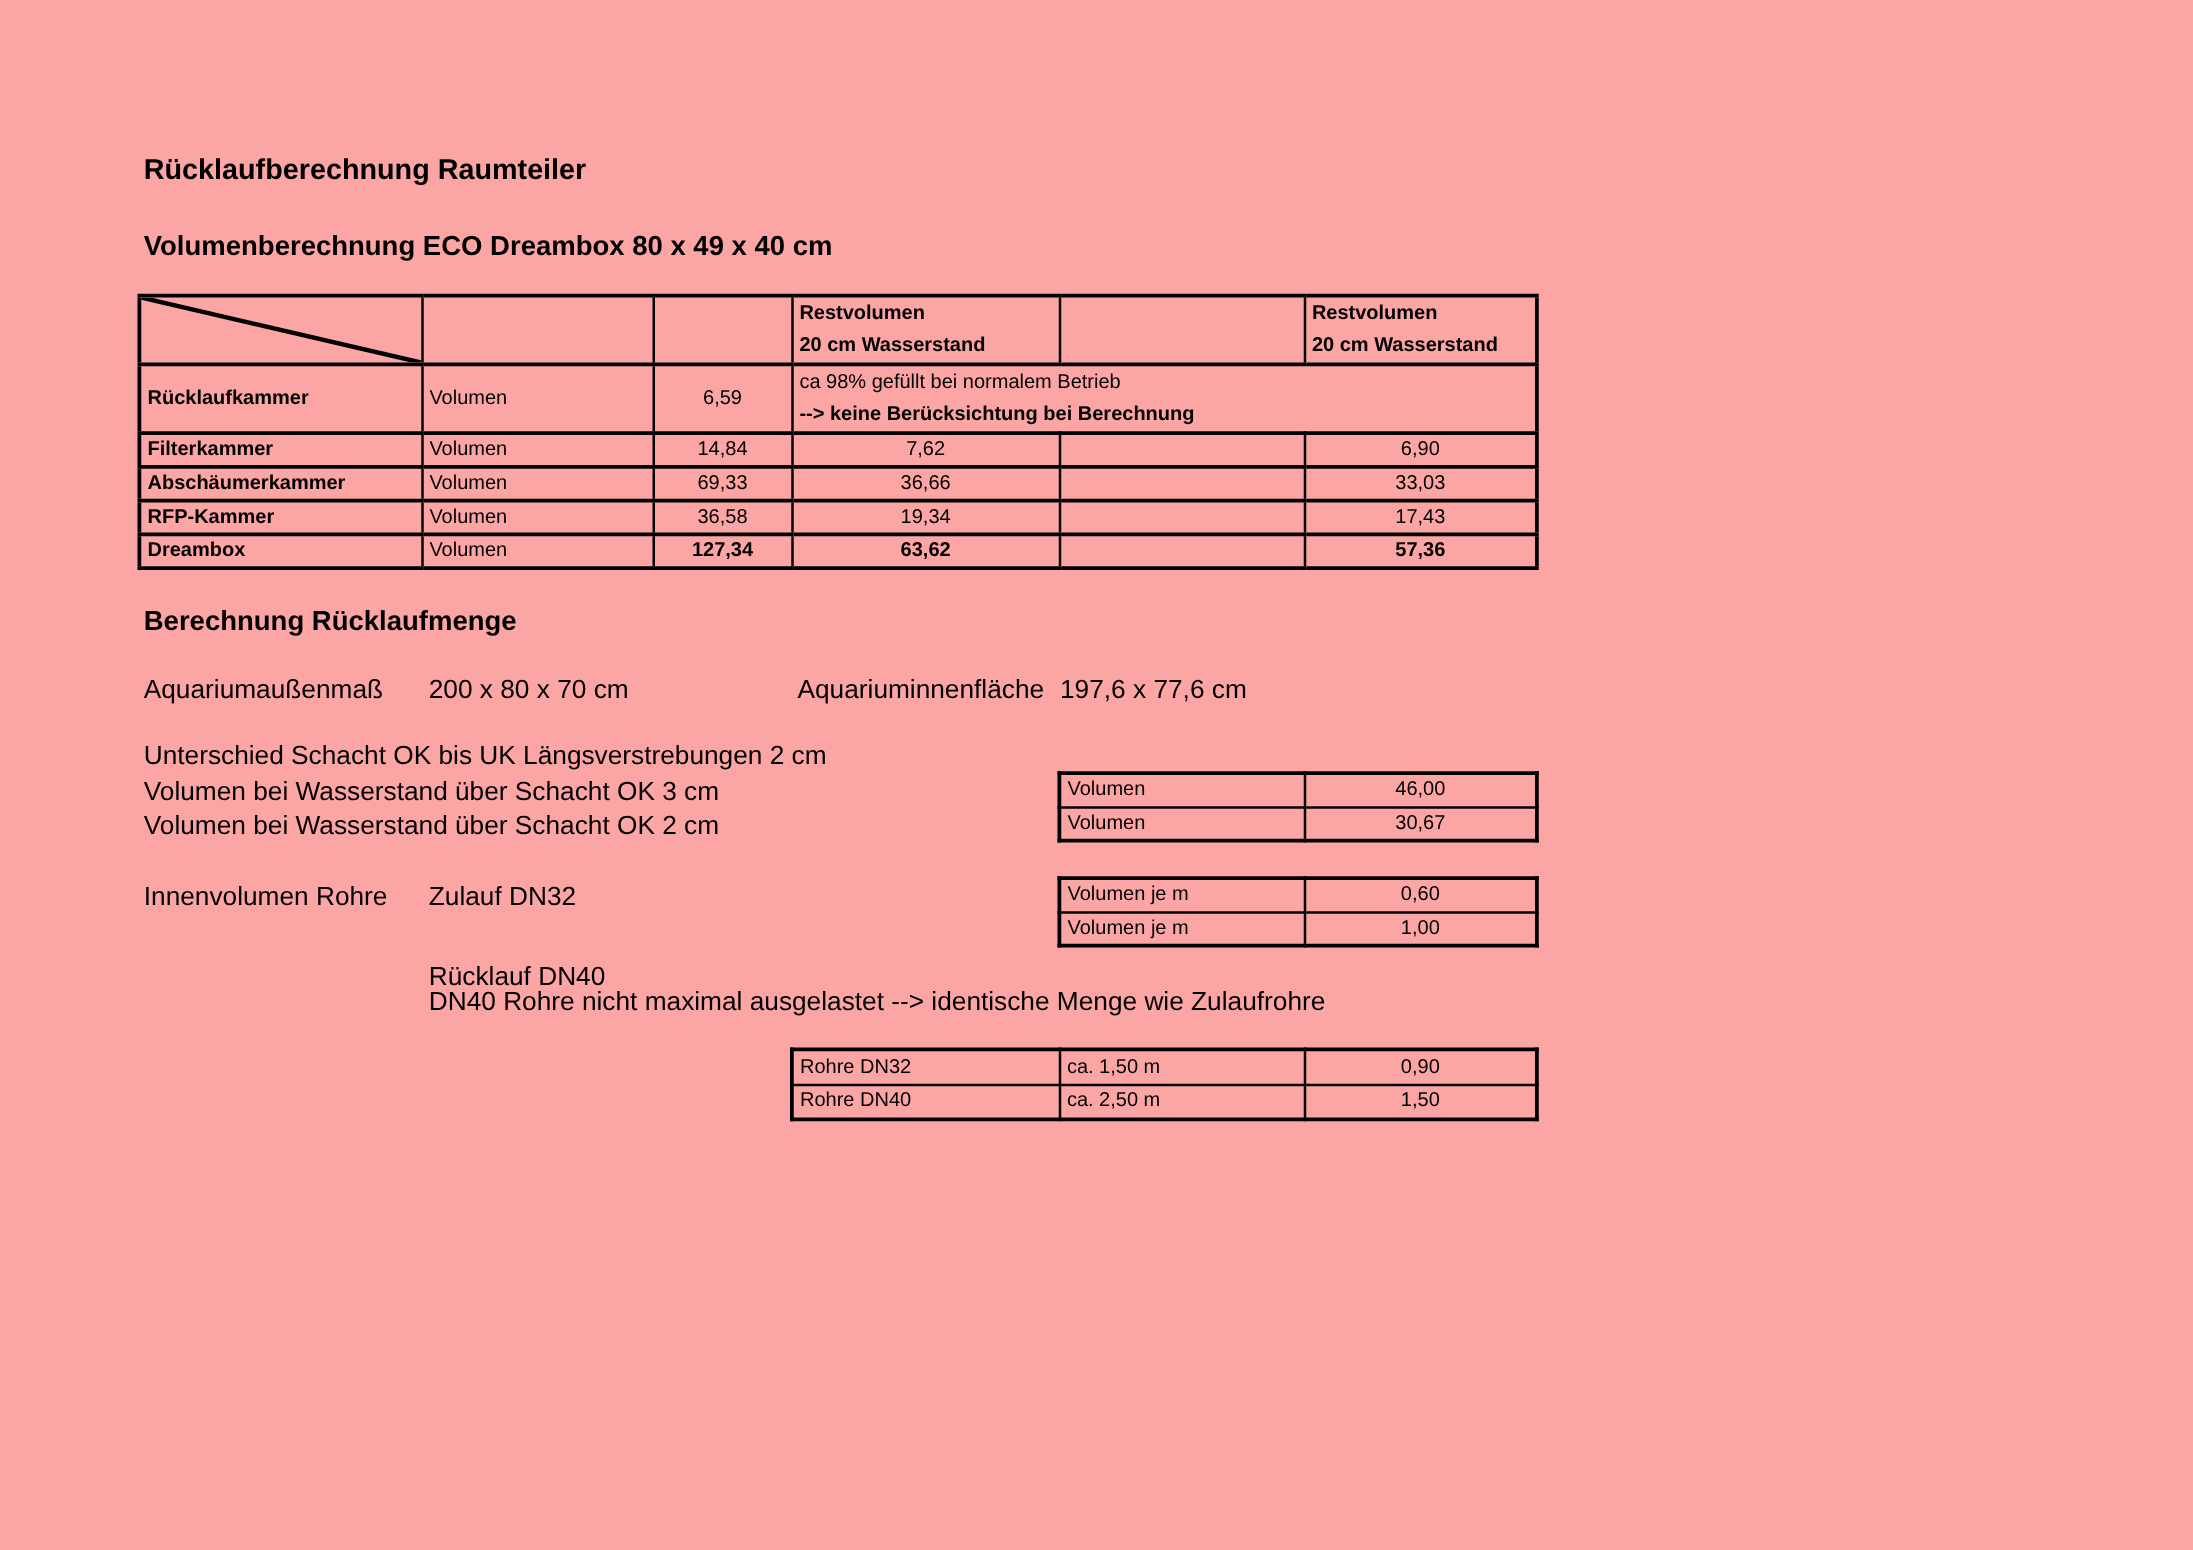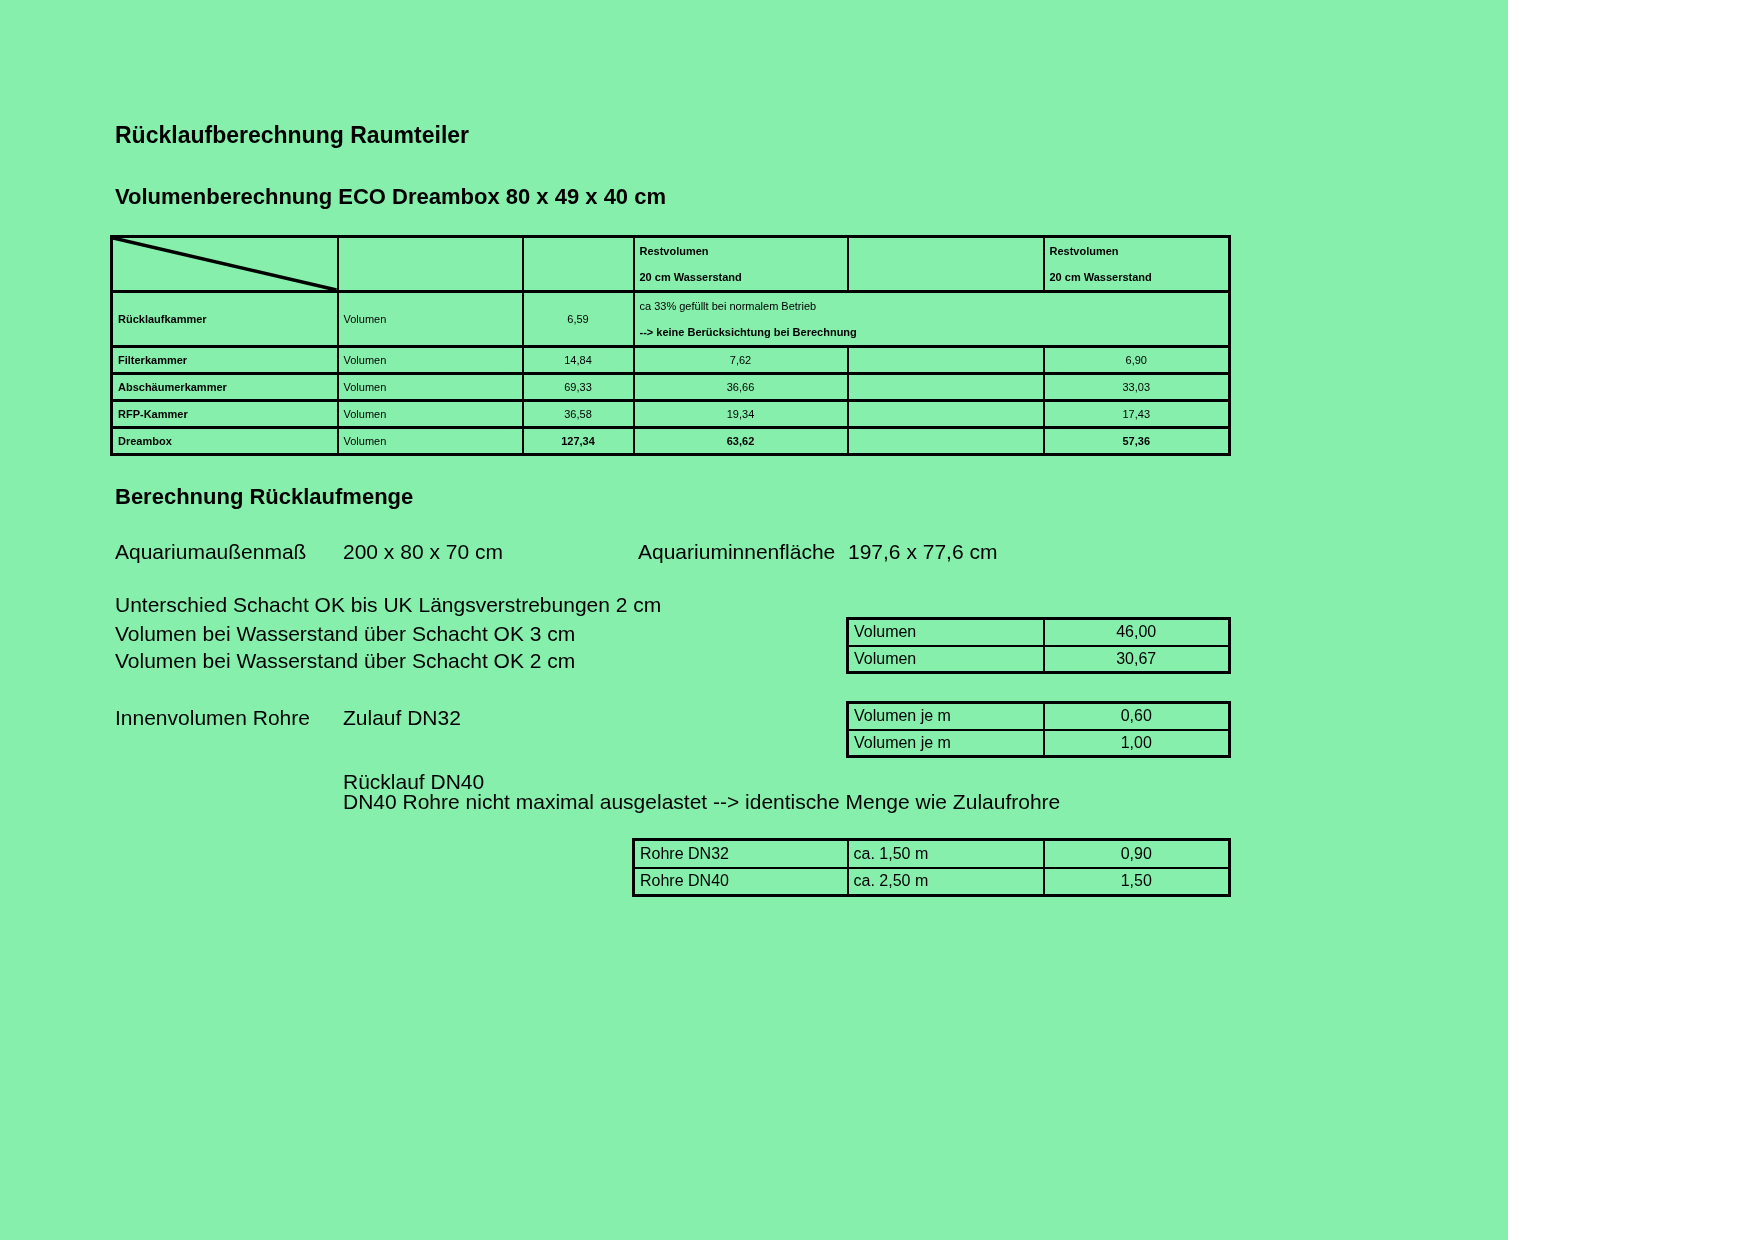"Rücklaufberechnung Raumteiler" .page { background: #86efac -> #fca5a5; width: 1508px -> 1754px }
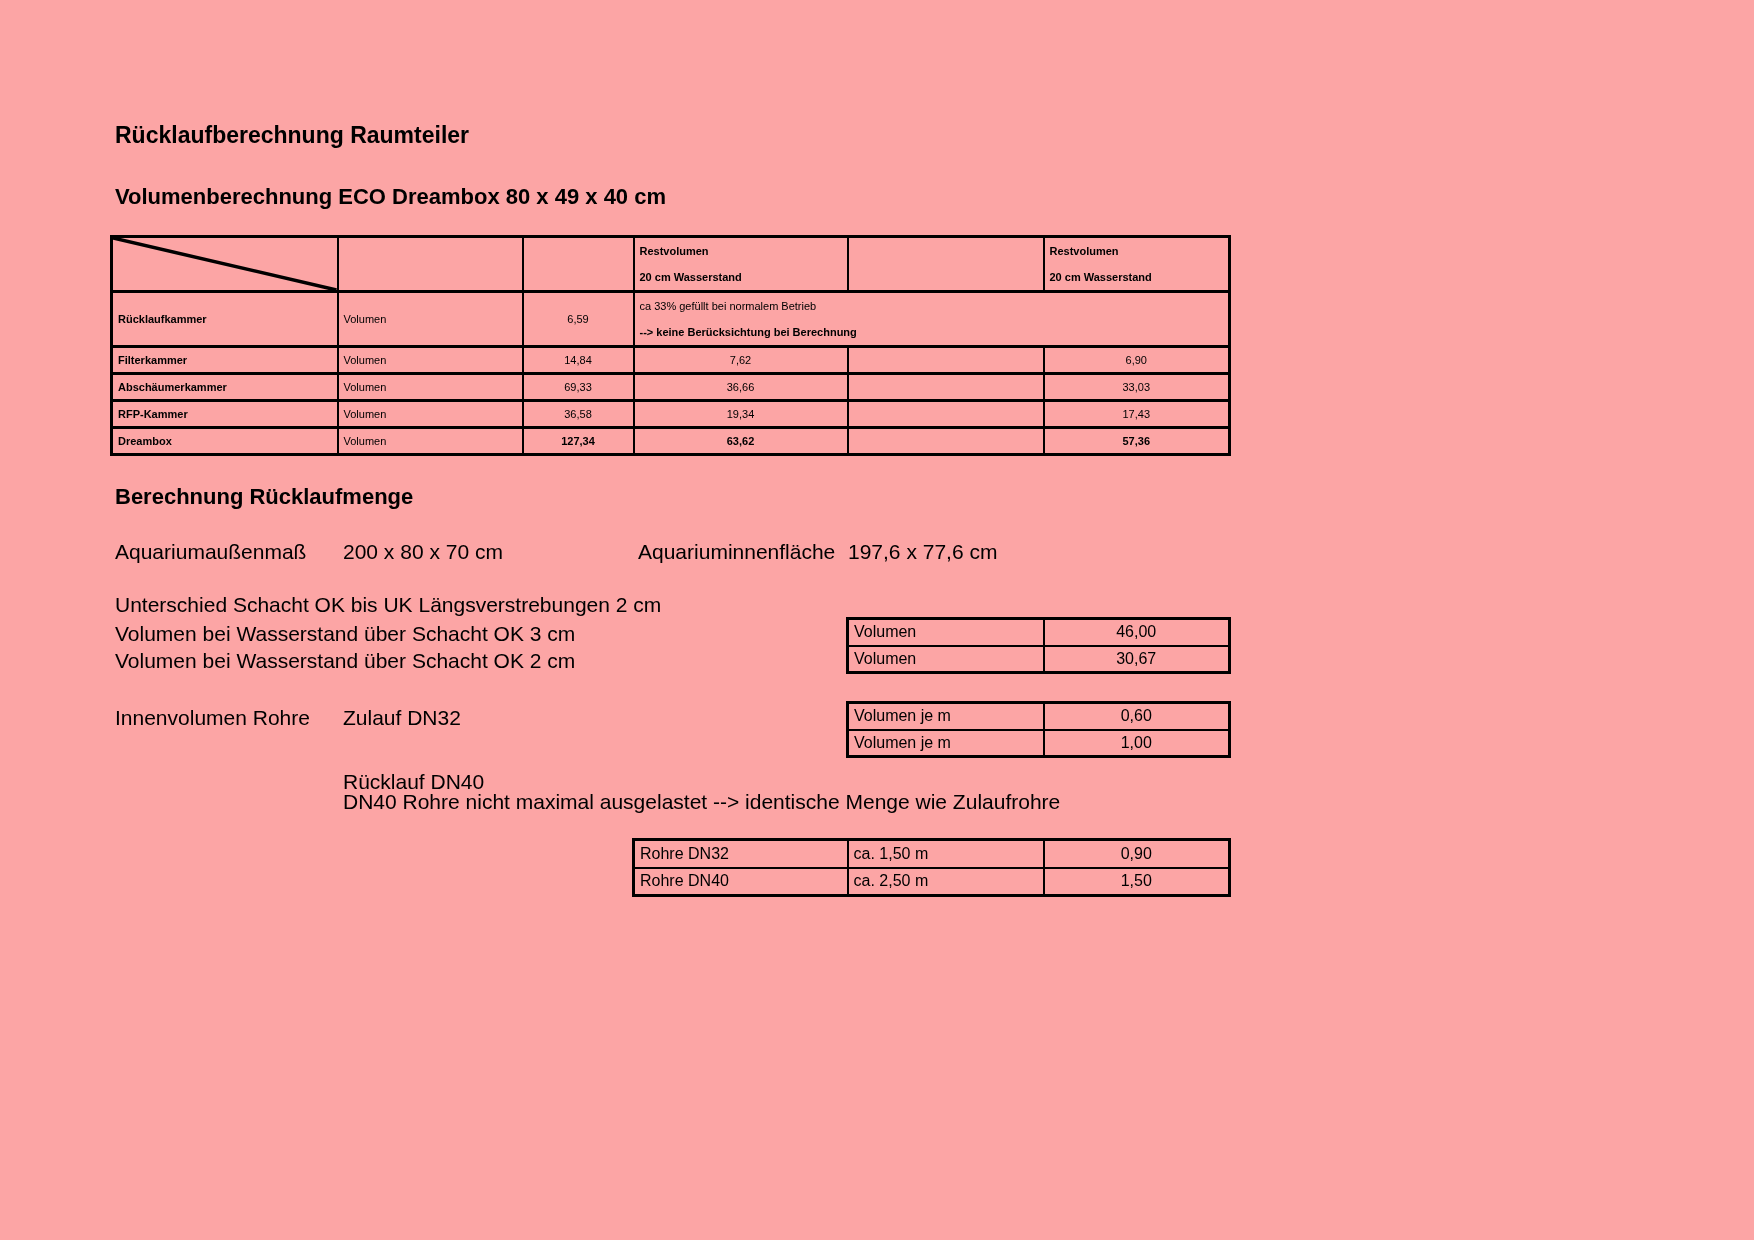"Restvolumen" .main-table td { font-size: 11px -> 16px }
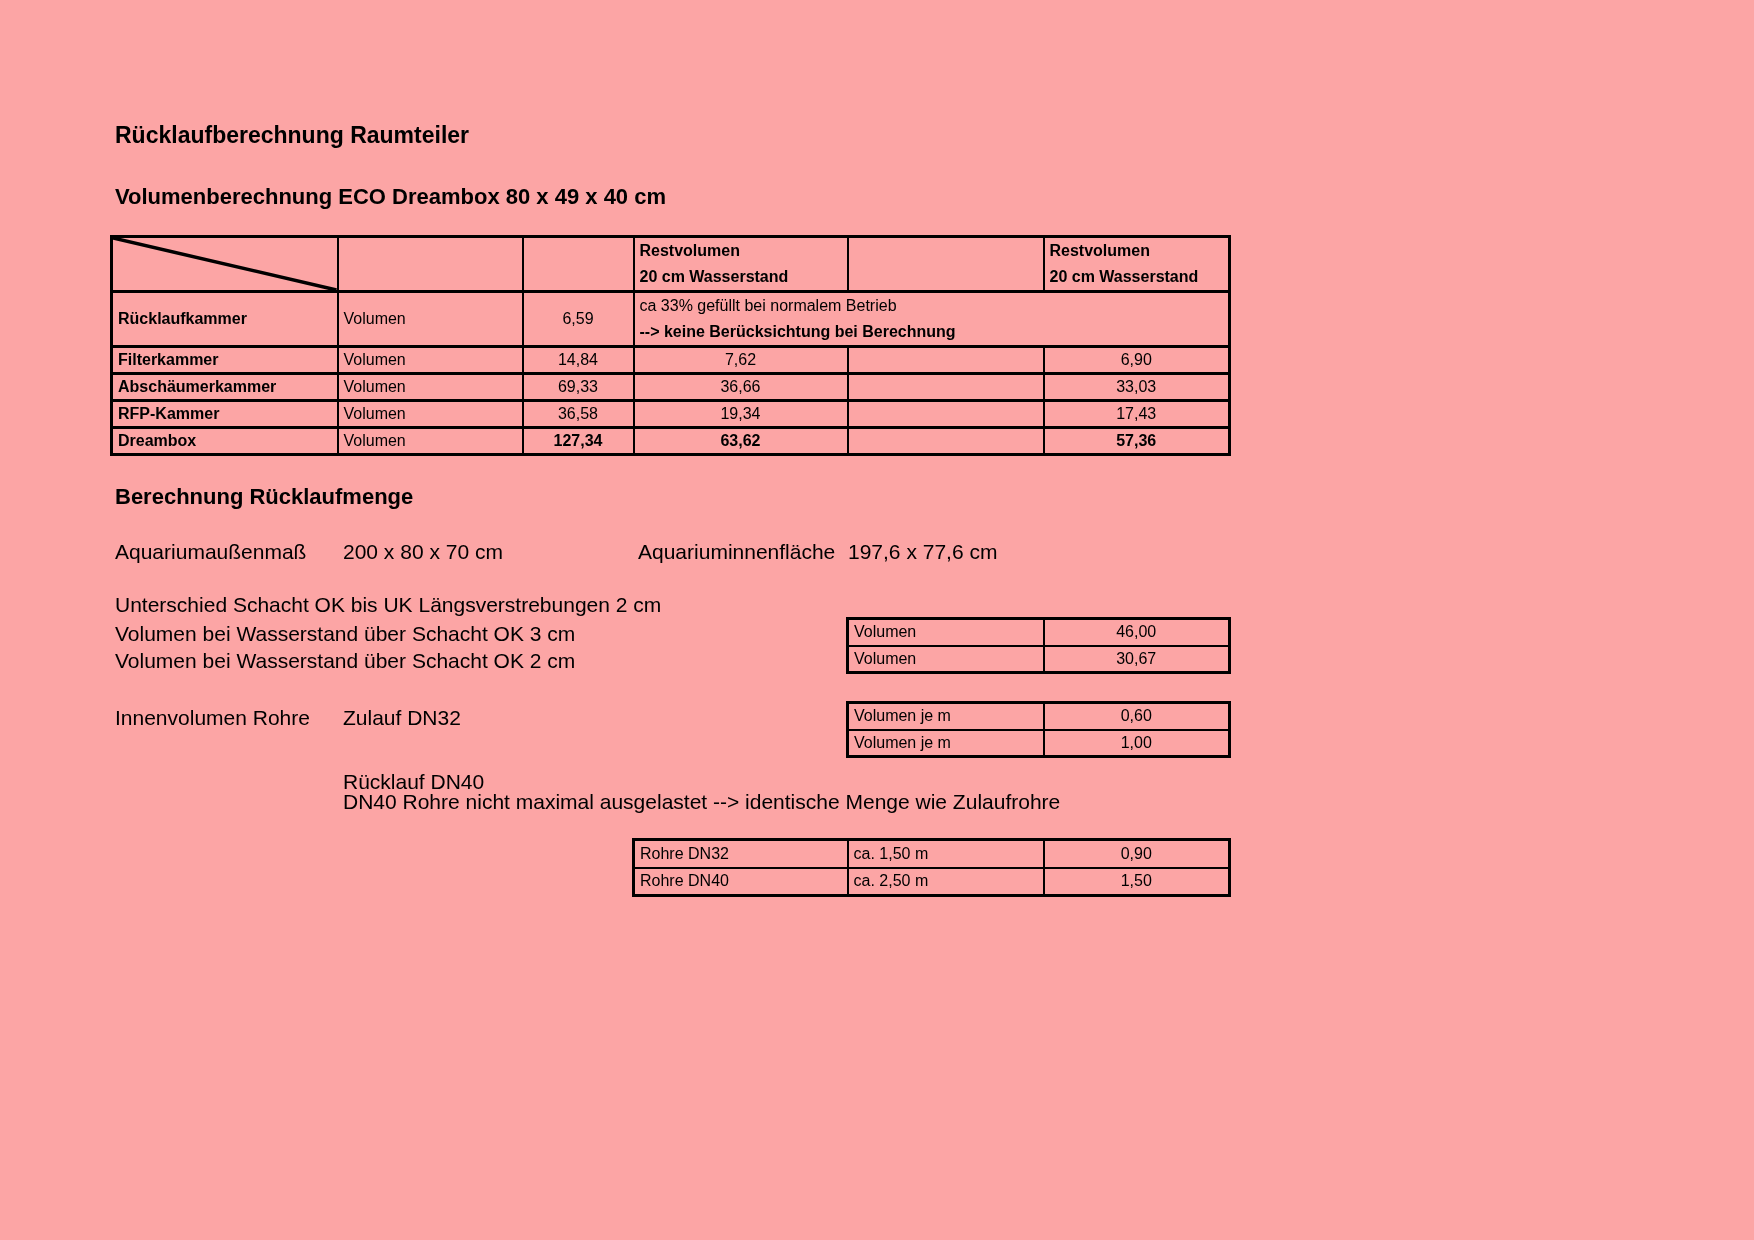"ca 33% gefüllt bei normalem" div { text: 33% -> 98% }
